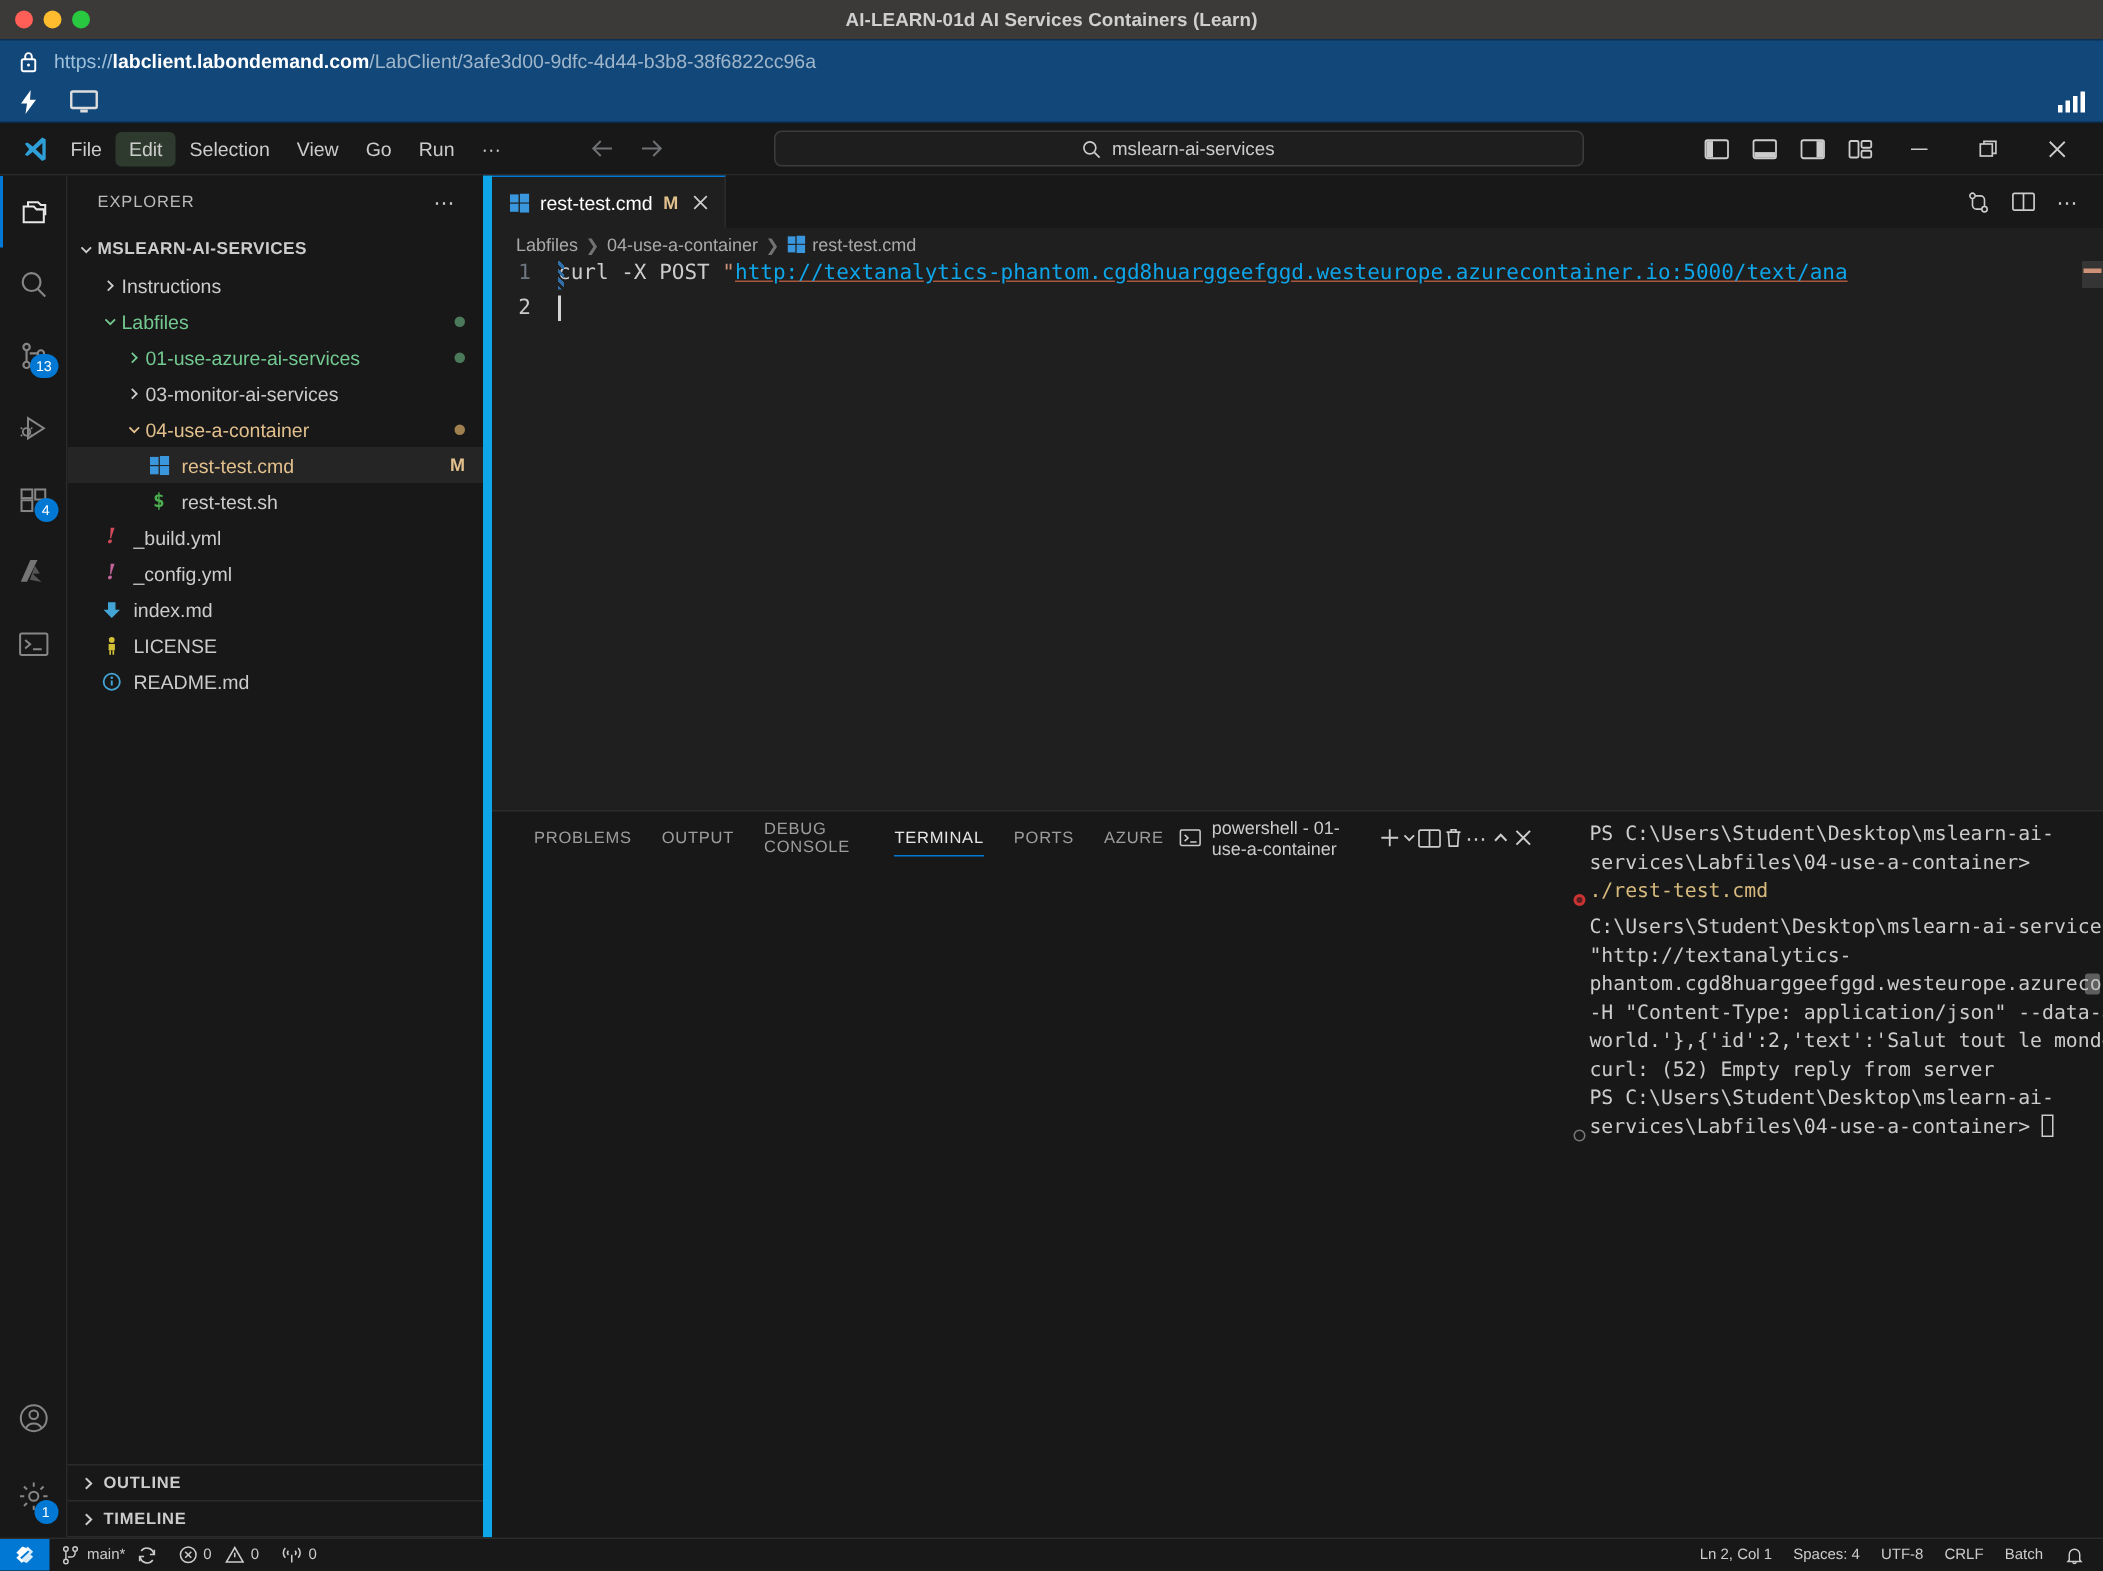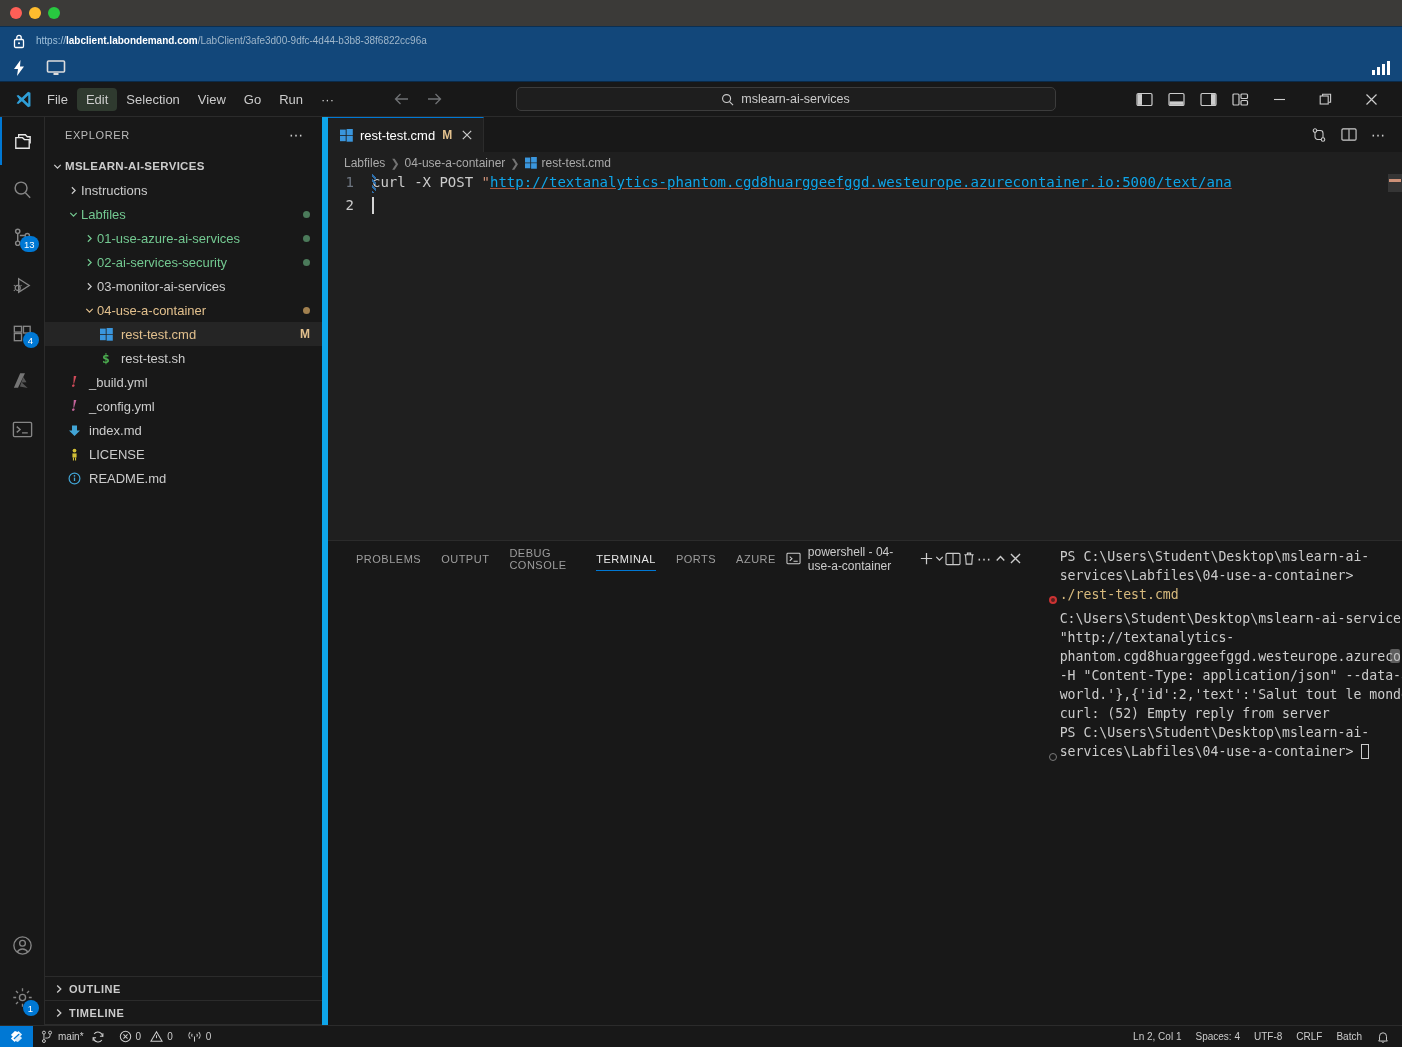"AI-LEARN-01d AI Services Containers" div.host-title { html: none -> <div>AI-LEARN-01d AI Services Containers (Learn)</div> }
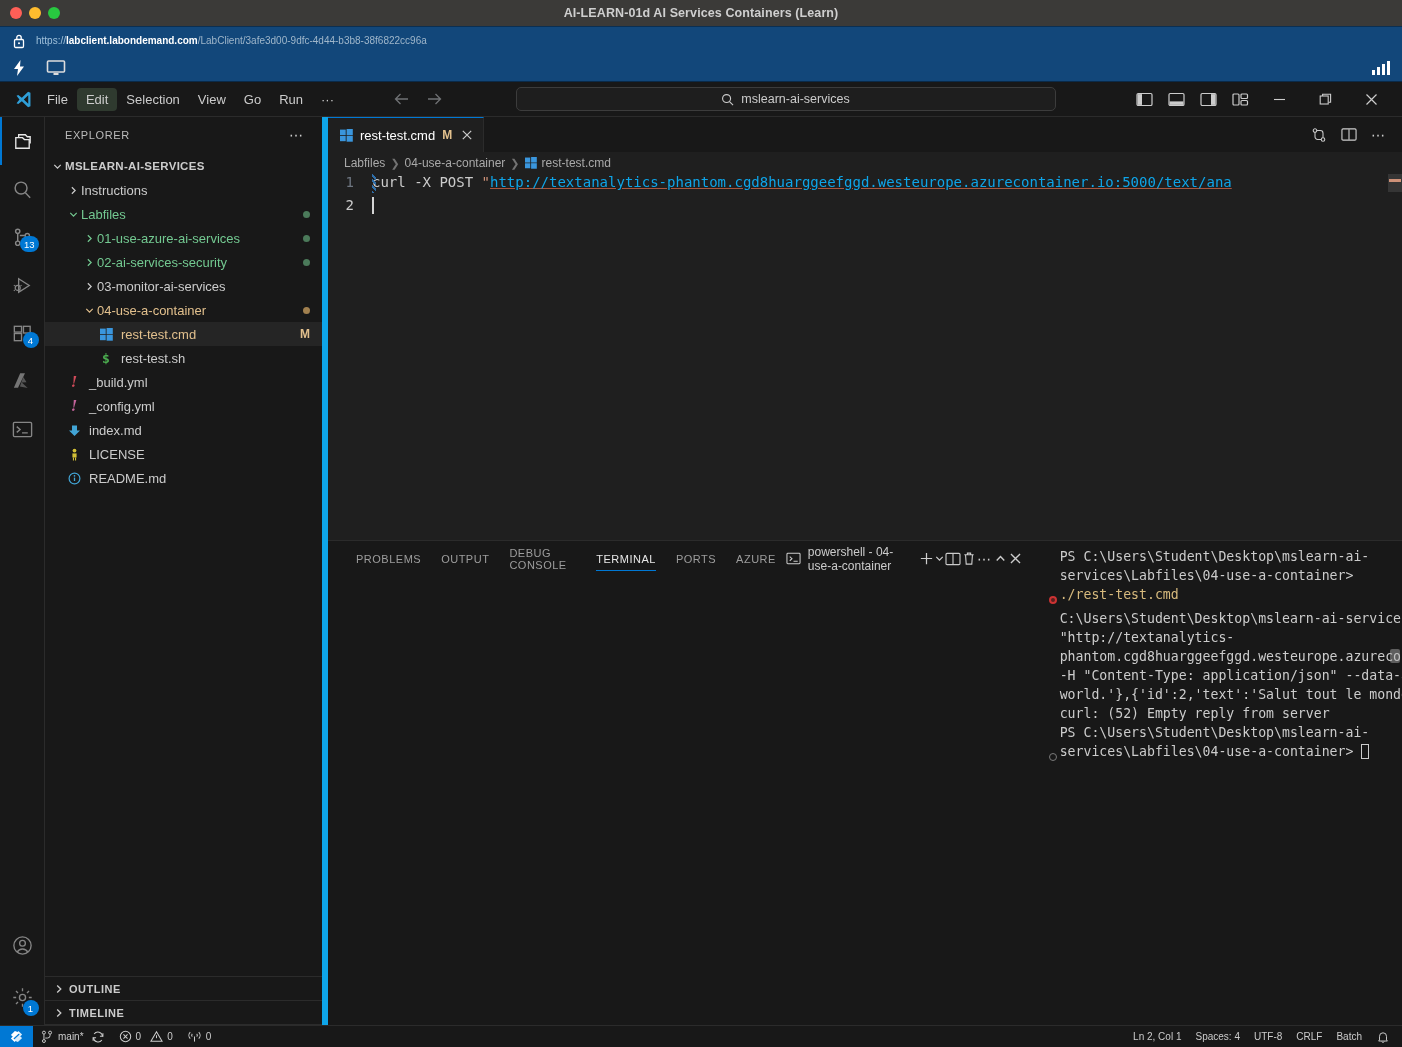"https://labclient.labondemand.com/LabCli" .url-text { font-size: 10px -> 13px }
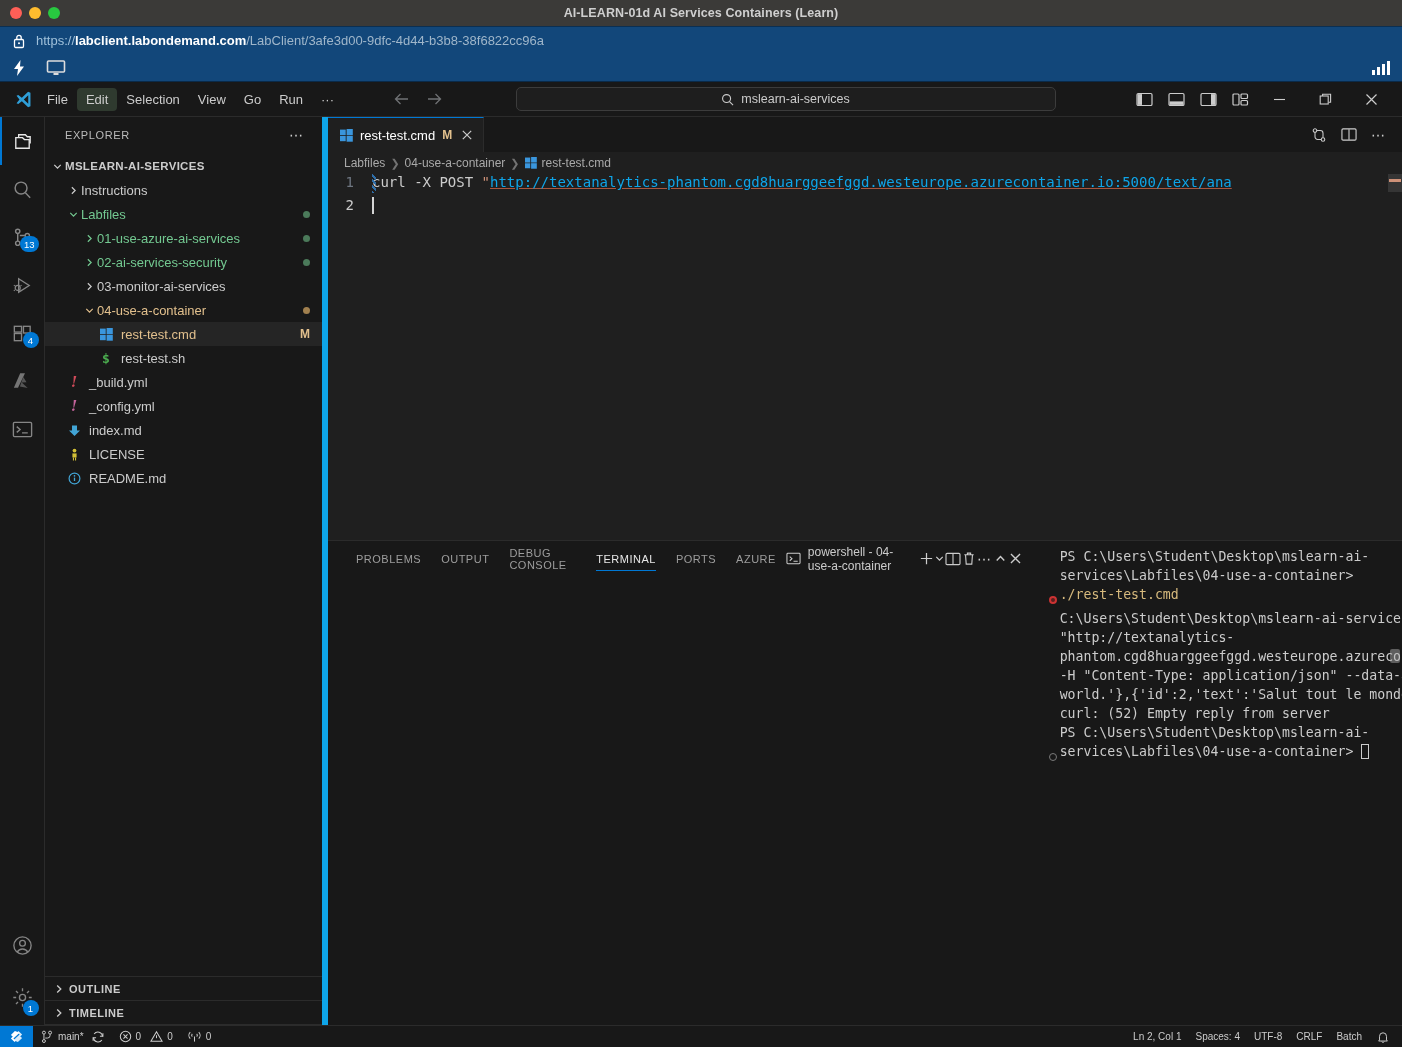"02-ai-services-security" div.row { html: <div> <span> <svg> <path></path> </svg> </span> <span>02-ai-services-security</span> <span></span> </div> -> none }
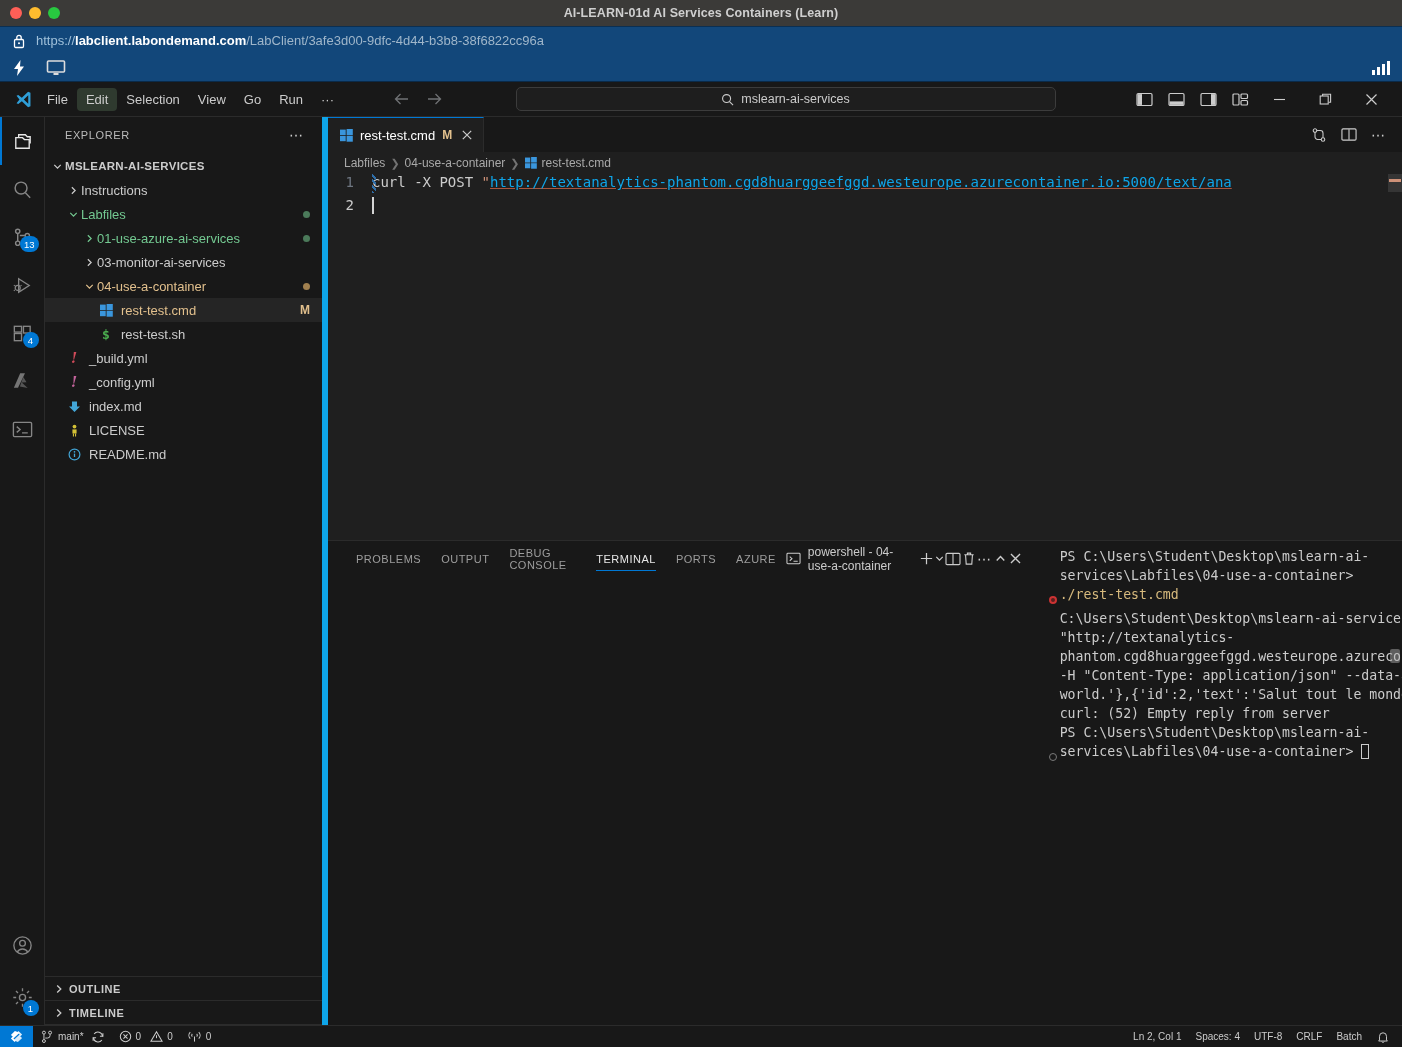"powershell - 04-use-a-container" span { text: 04-use-a-container -> 01-use-a-container }
